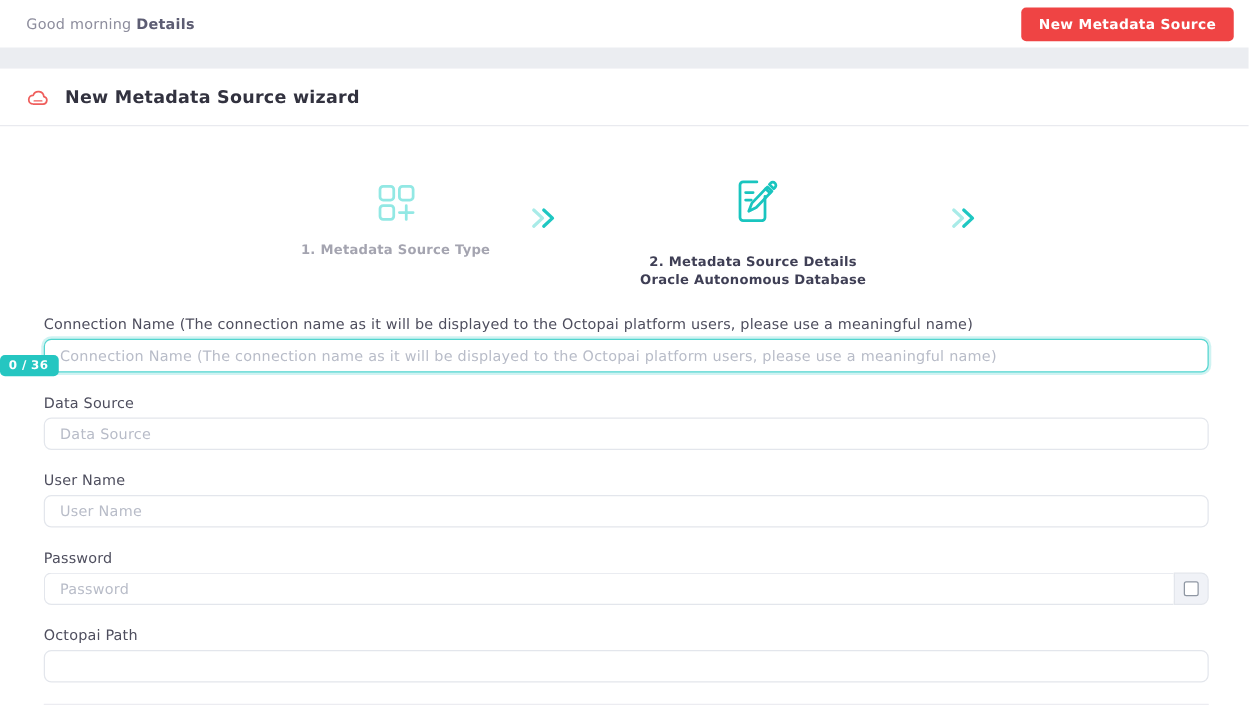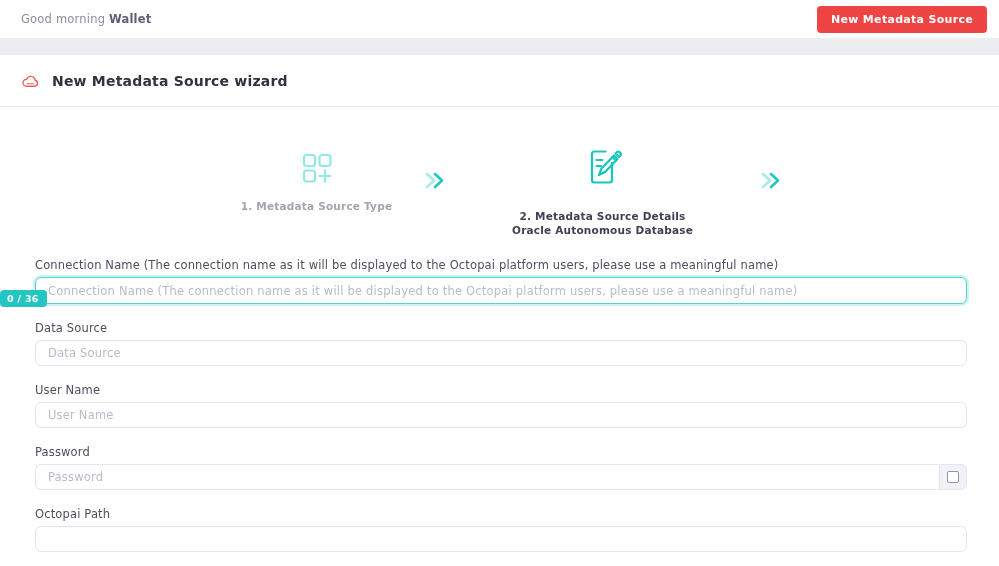"Wallet" b { text: Wallet -> Details }
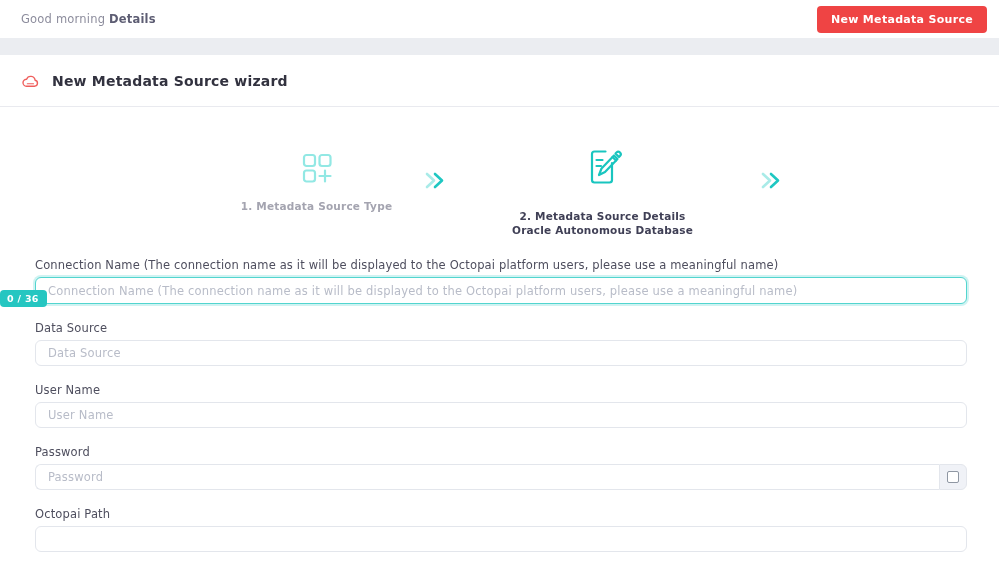"New Metadata Source wizard" .titlebar { height: 52px -> 46px }
